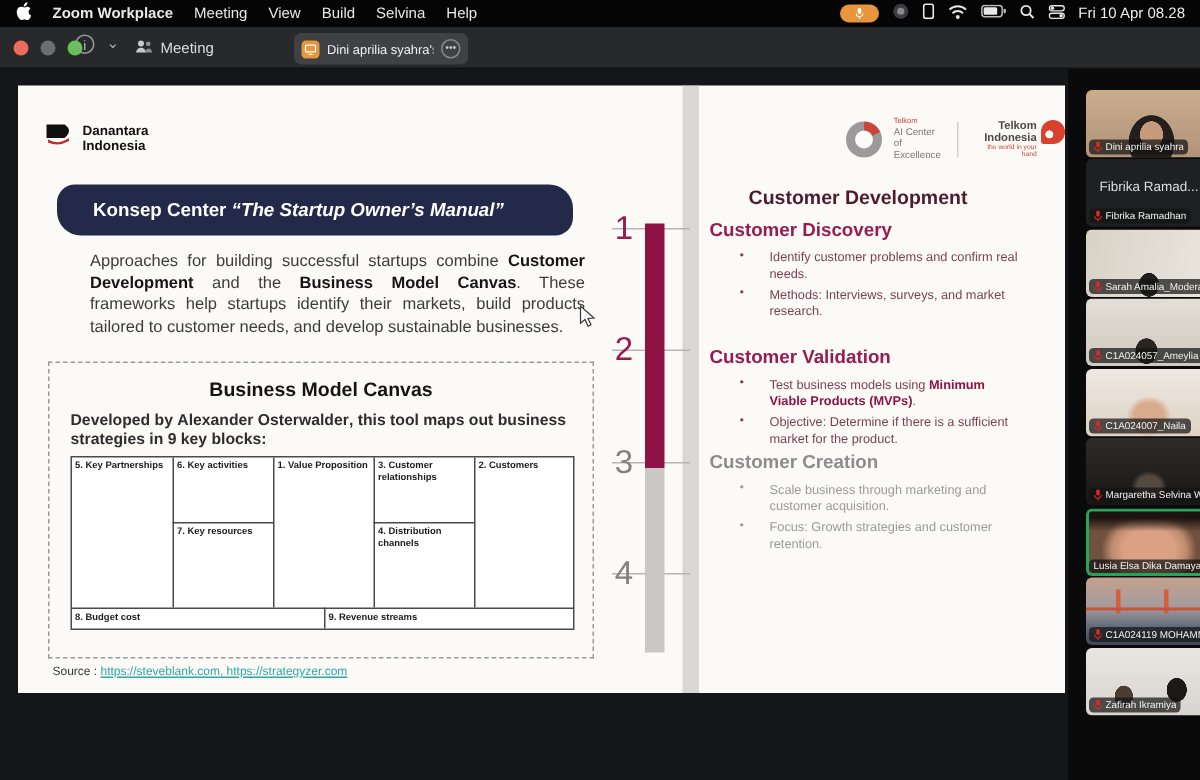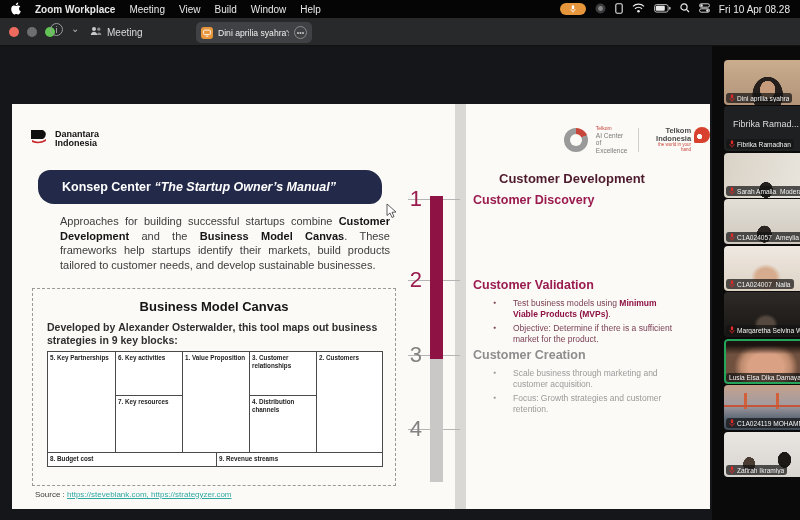"Window" span { text: Window -> Selvina }
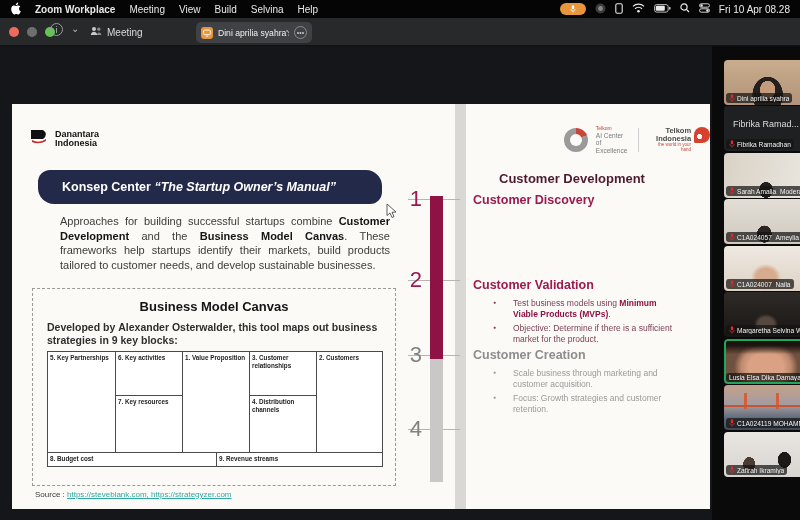"Danantara" .slide { margin-top: 47px -> none }
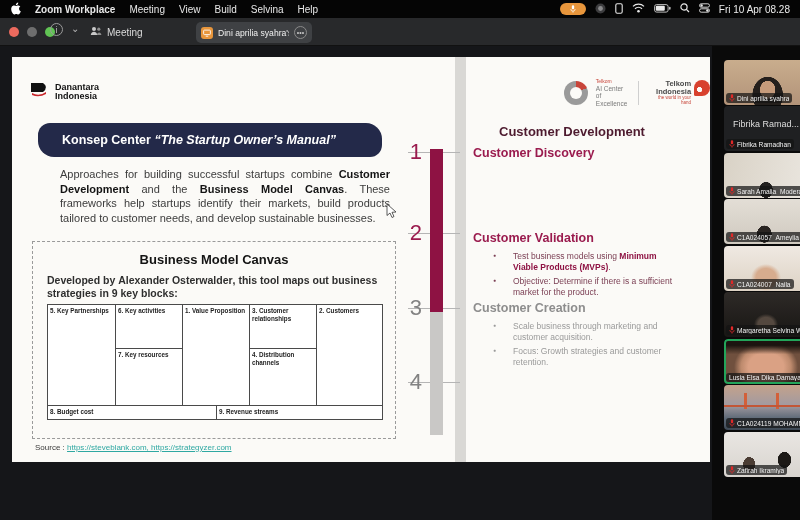"Identify customer problems and confirm" ul.cd-bullets { html: none -> <ul> <li><span>Identify customer problems and confirm real needs.</span></li> <li><span>Methods: Interviews, surveys, and market research.</span></li> </ul> }
